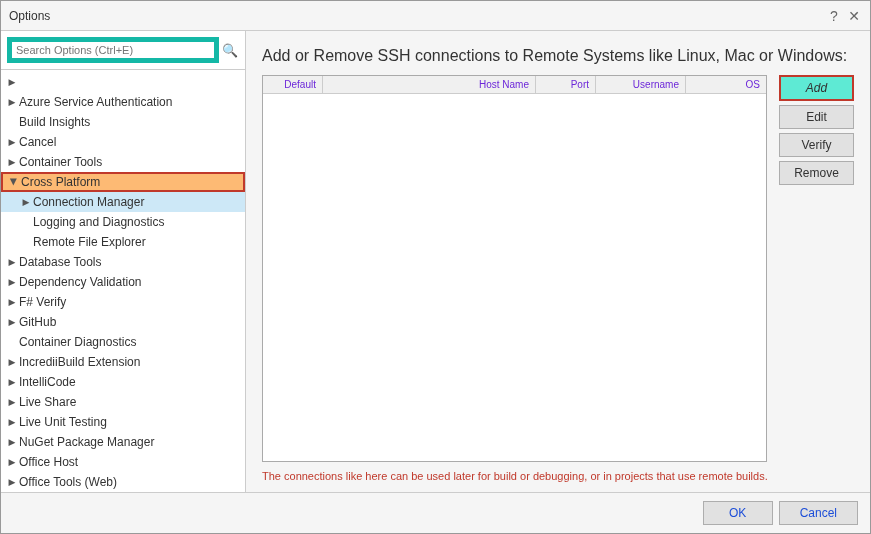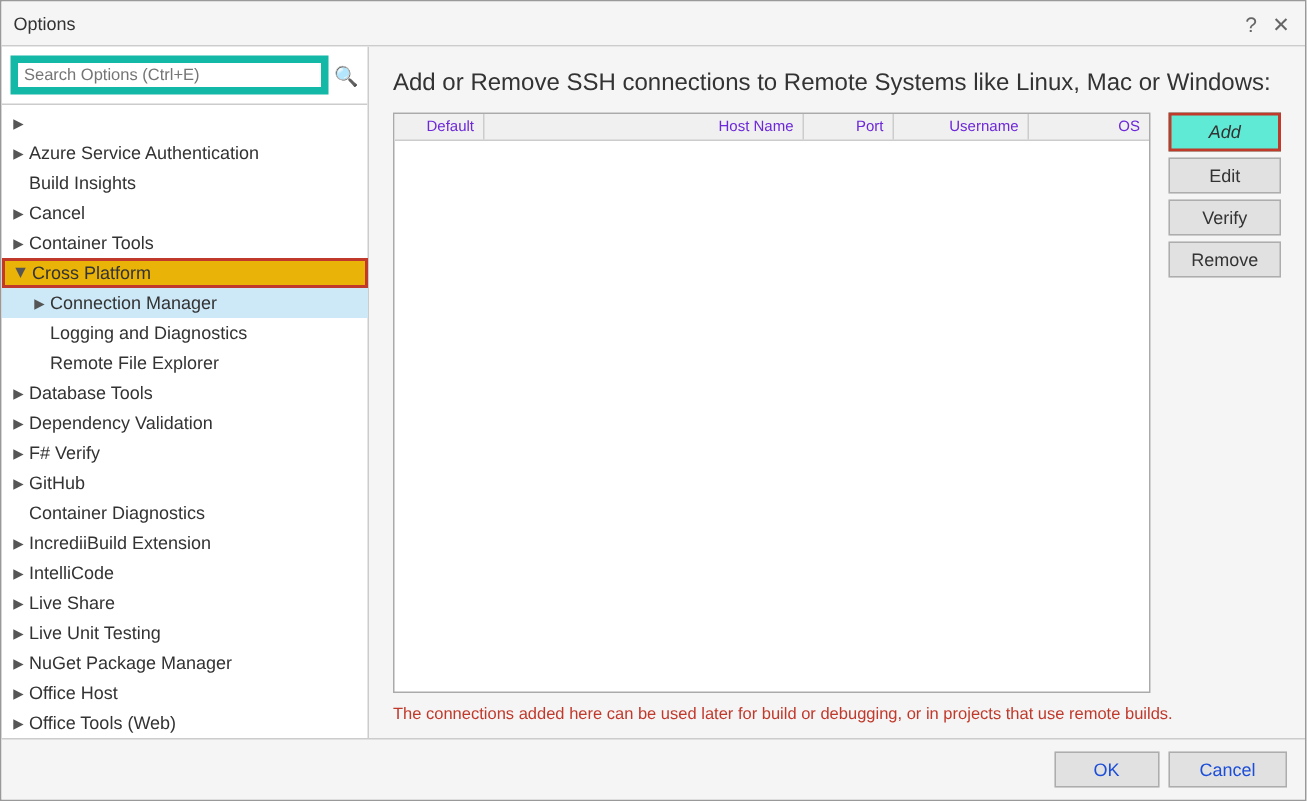"Cross Platform" .cross-platform-header { background: #eab308 -> #fdba74 }
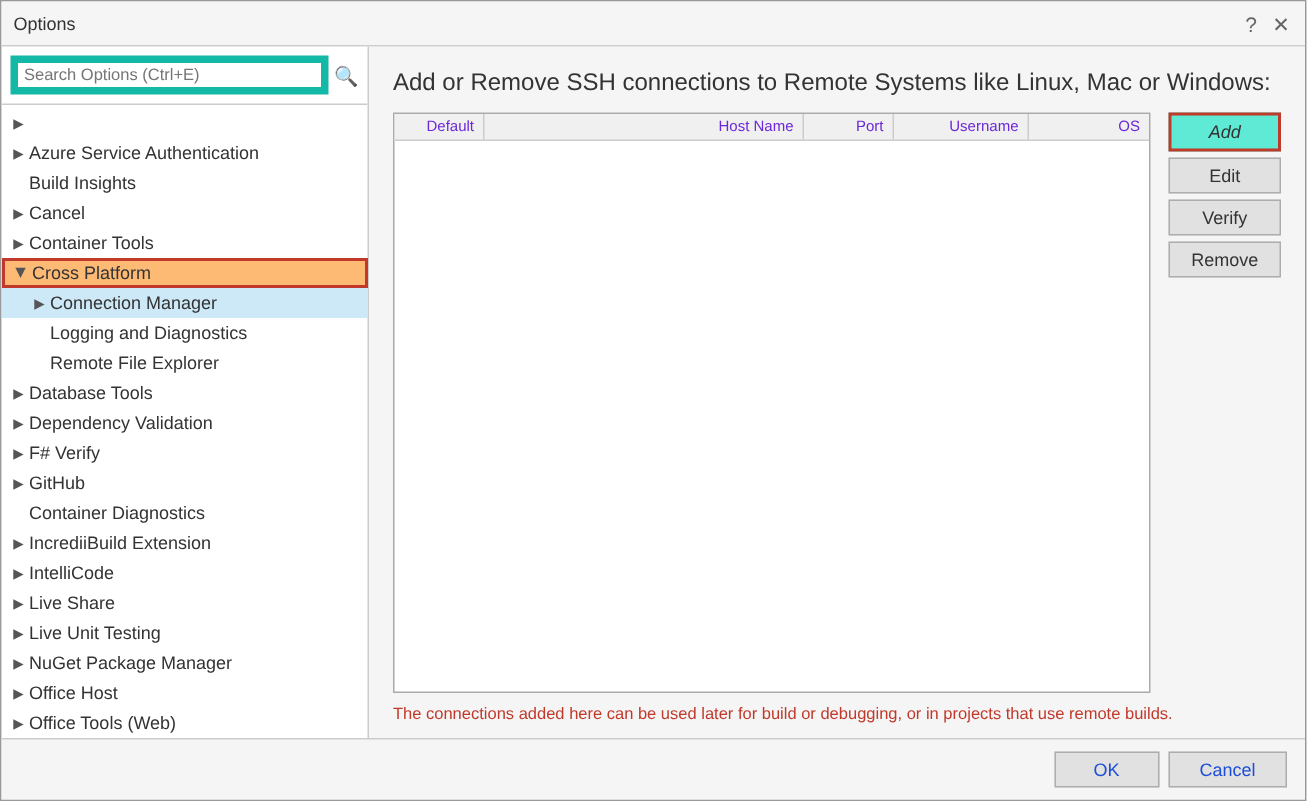"The connections added here can" div.footer-text { text: added -> like }
